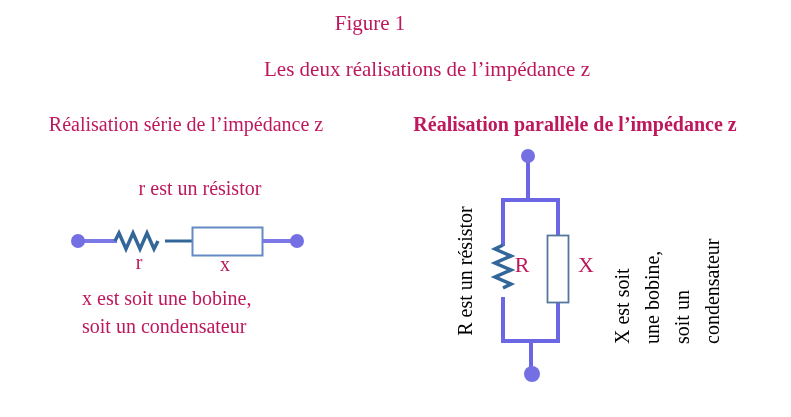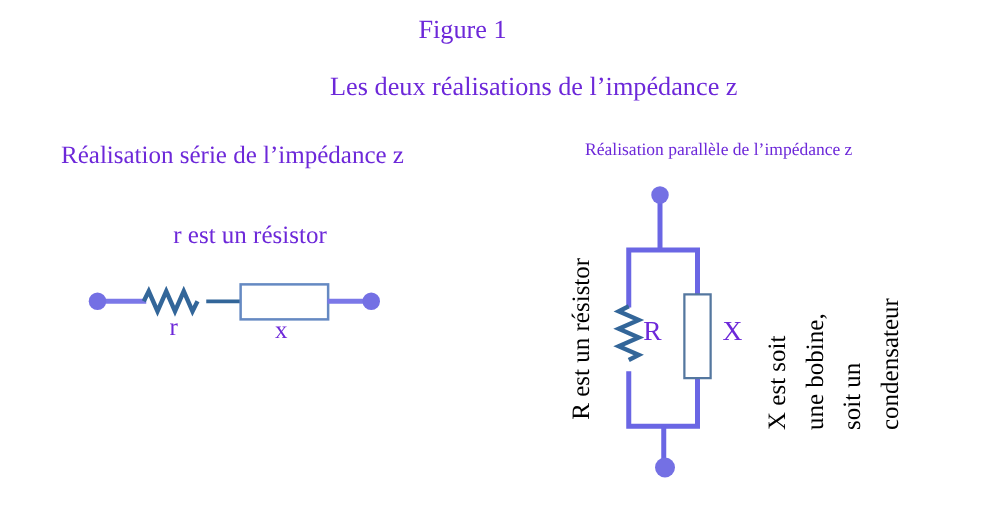"Figure 1" .txt { color: #6d28d9 -> #be185d }
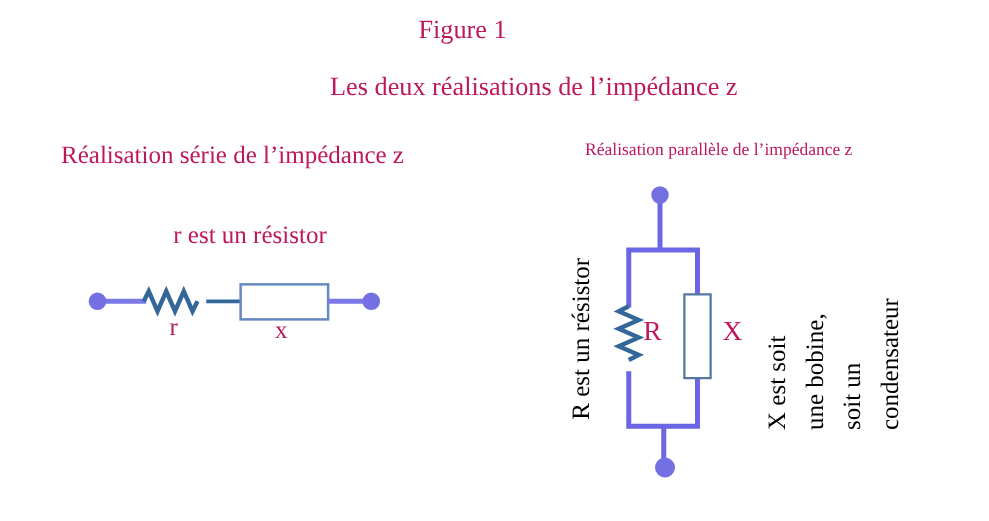"Réalisation parallèle de l’impédance z" #parallel-heading { font-size: 14px -> 20px; font-weight: none -> bold }
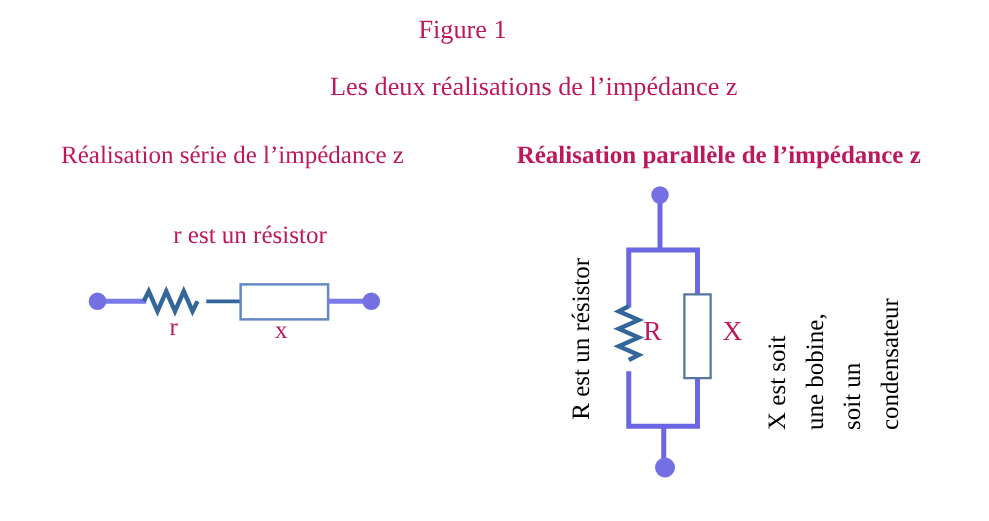"x est soit une bobine," div { html: none -> <div>x est soit une bobine,</div> }
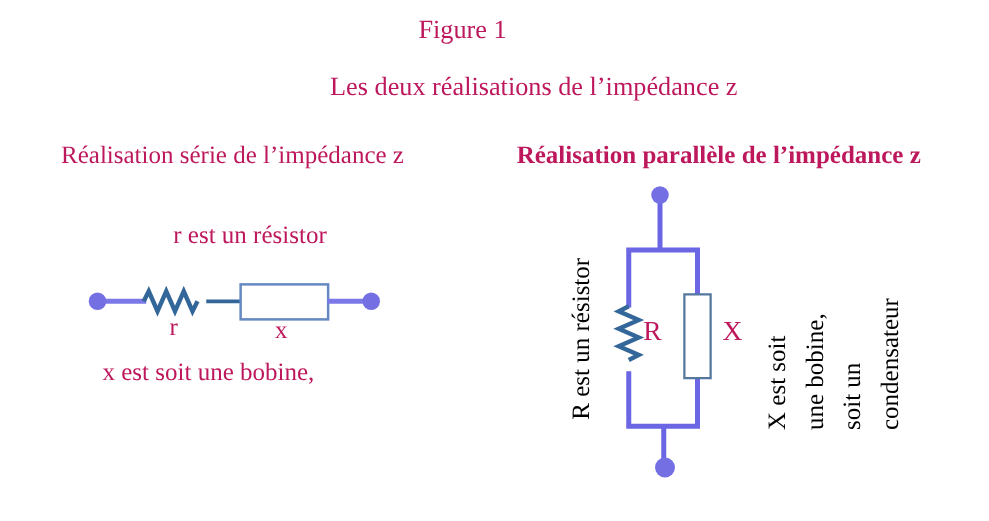"soit un condensateur" div { html: none -> <div>soit un condensateur</div> }
